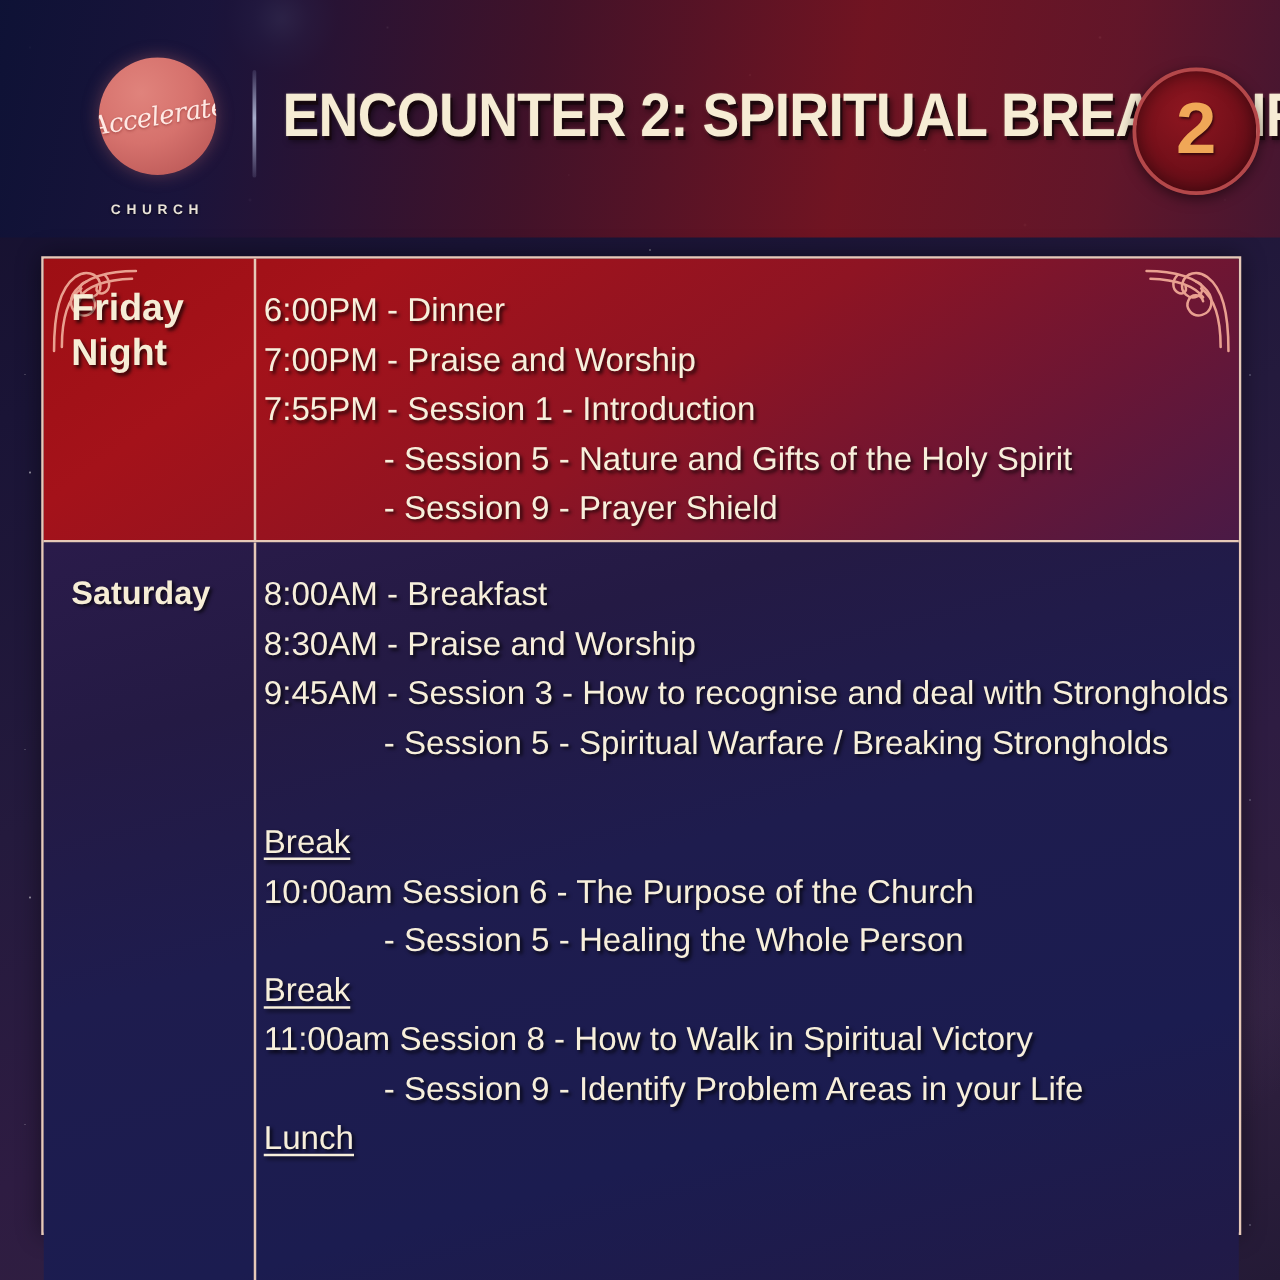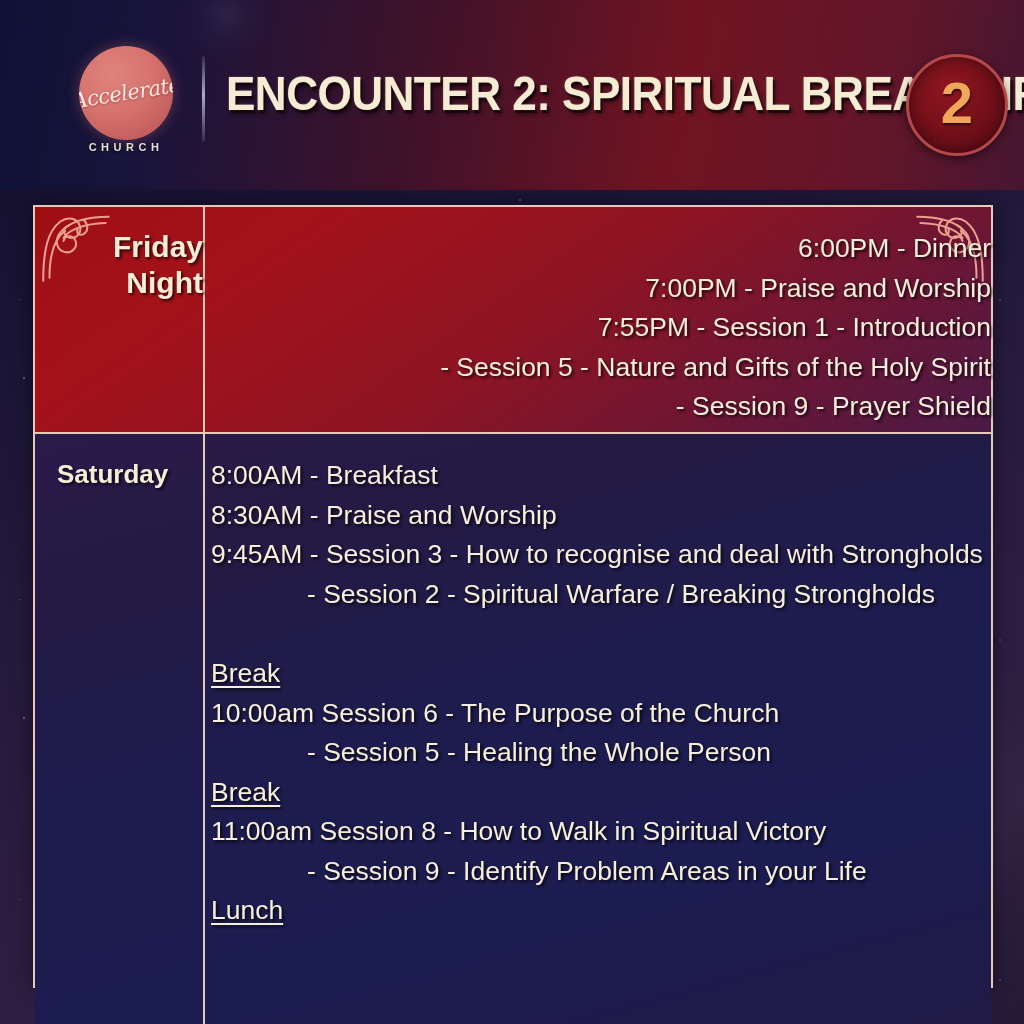"CHURCH" .logo-sub { margin-top: 1px -> 22px }
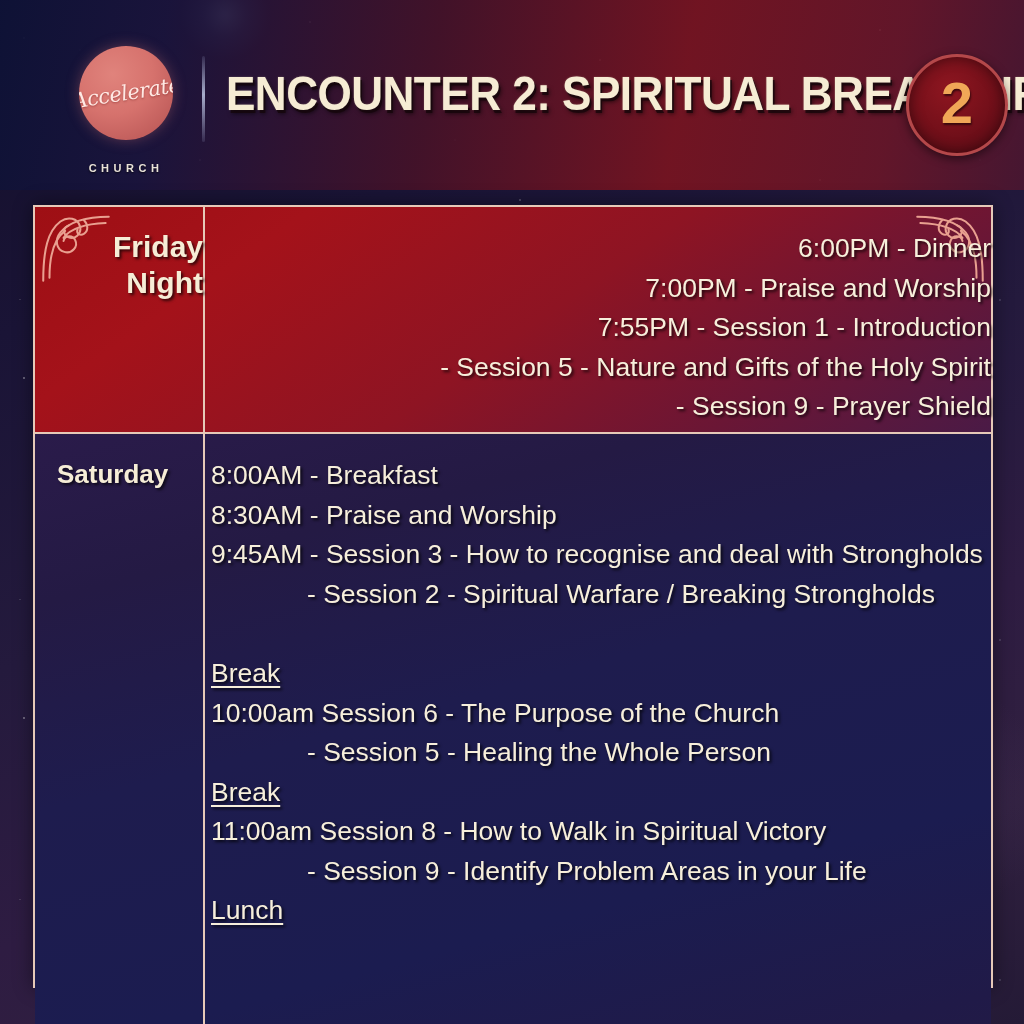"Friday" .row-friday { text-align: right -> none }
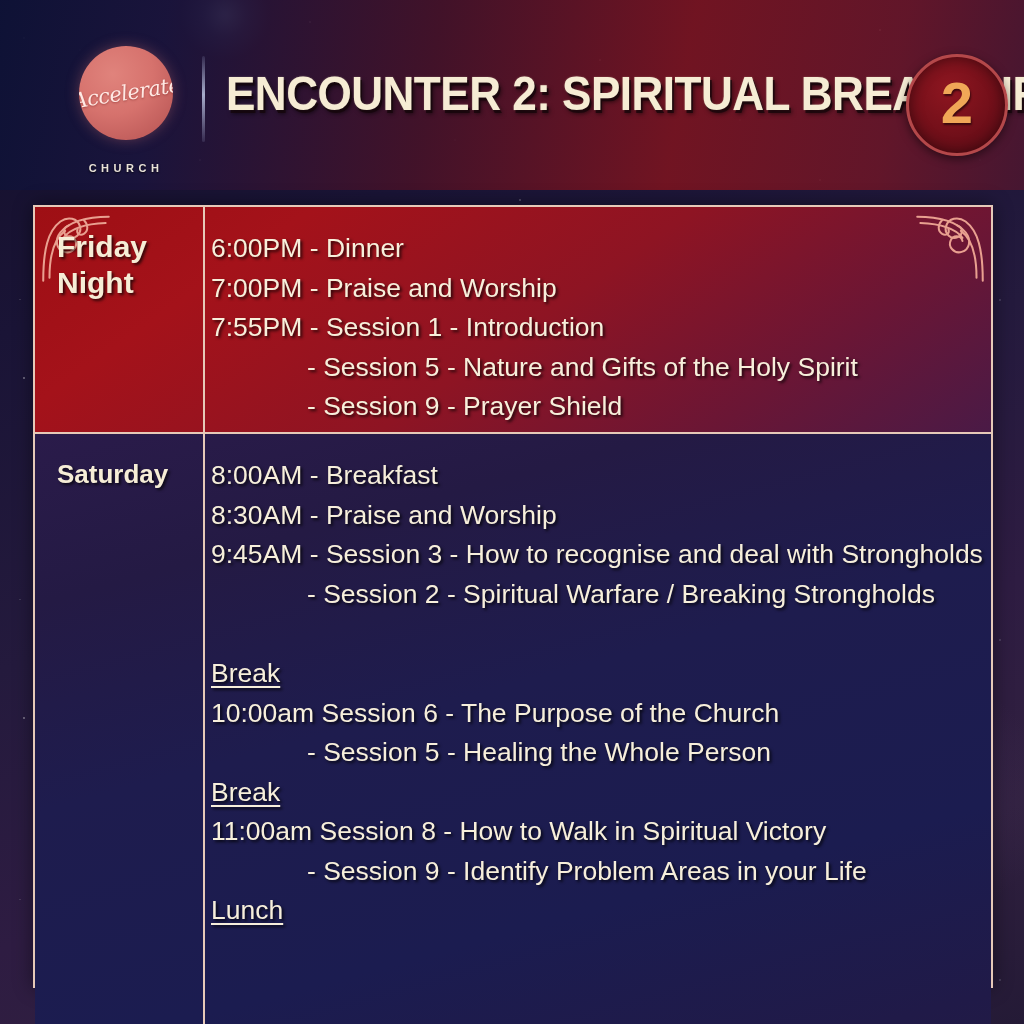"- Session 2 - Spiritual" div.line { text: 2 -> 5 }
